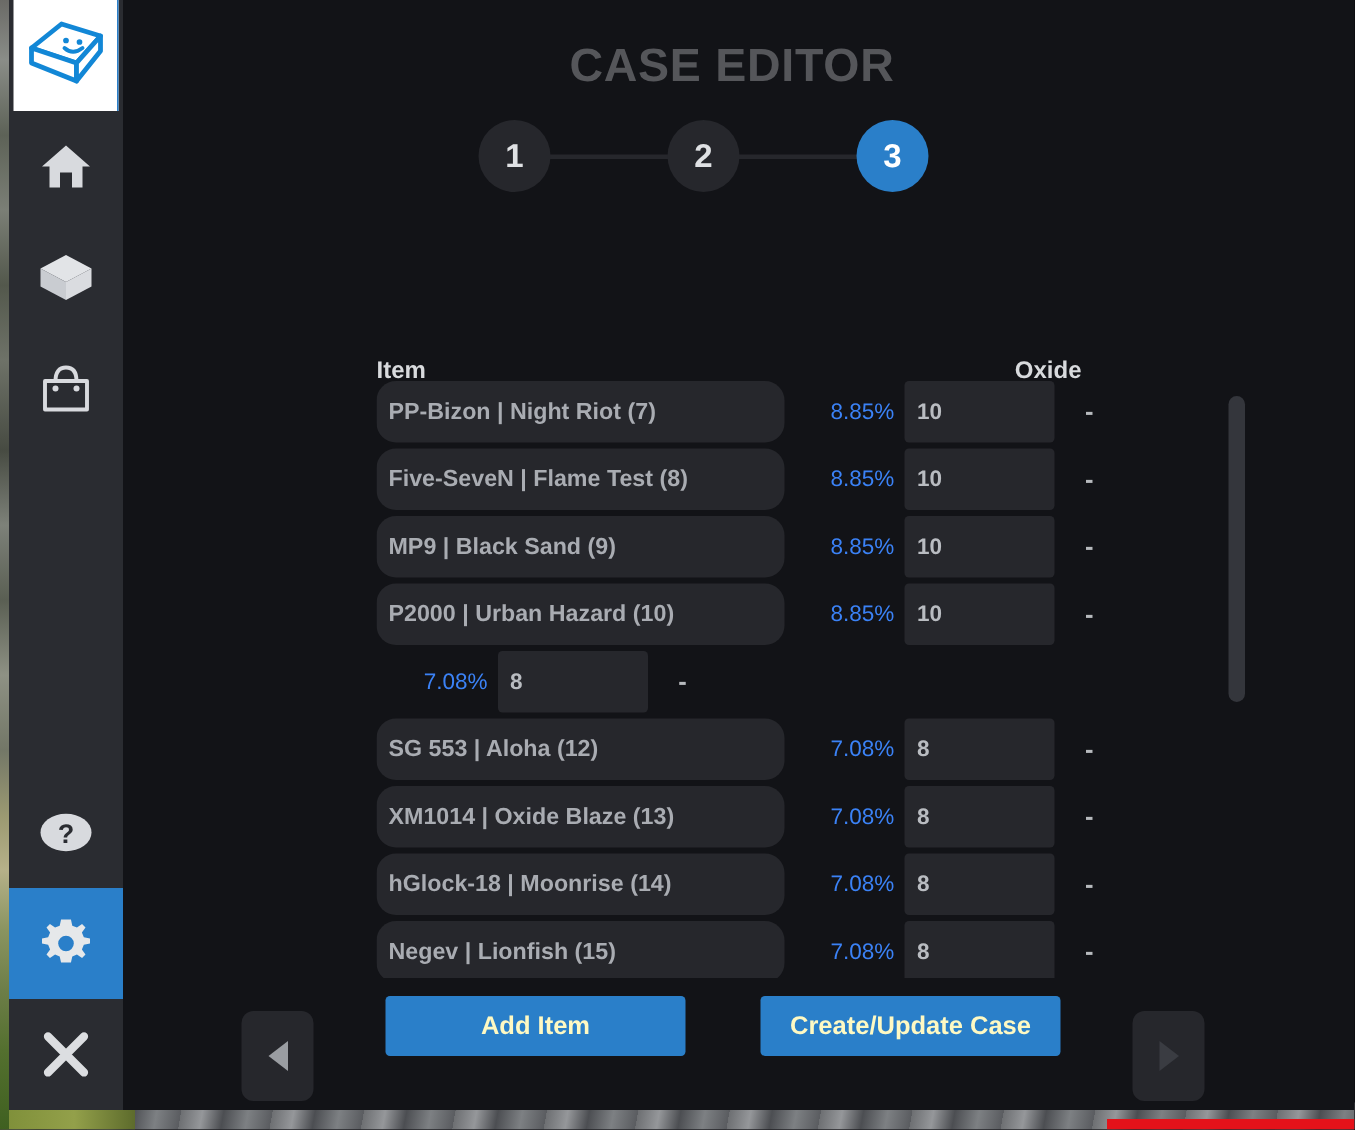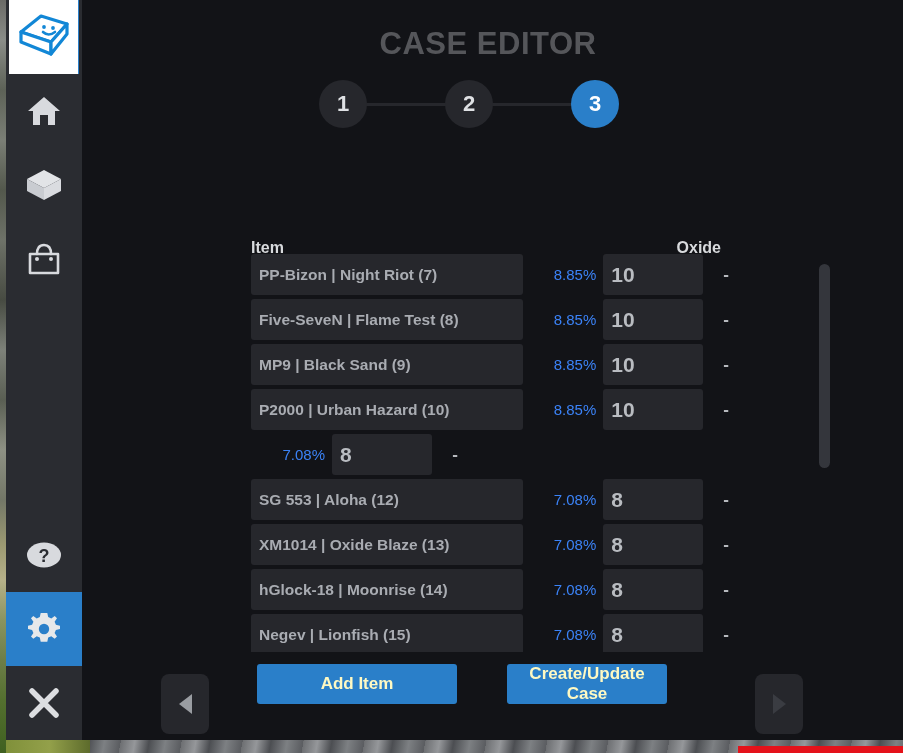"PP-Bizon | Night Riot (7)" .item-field { border-radius: 3px -> 13px }
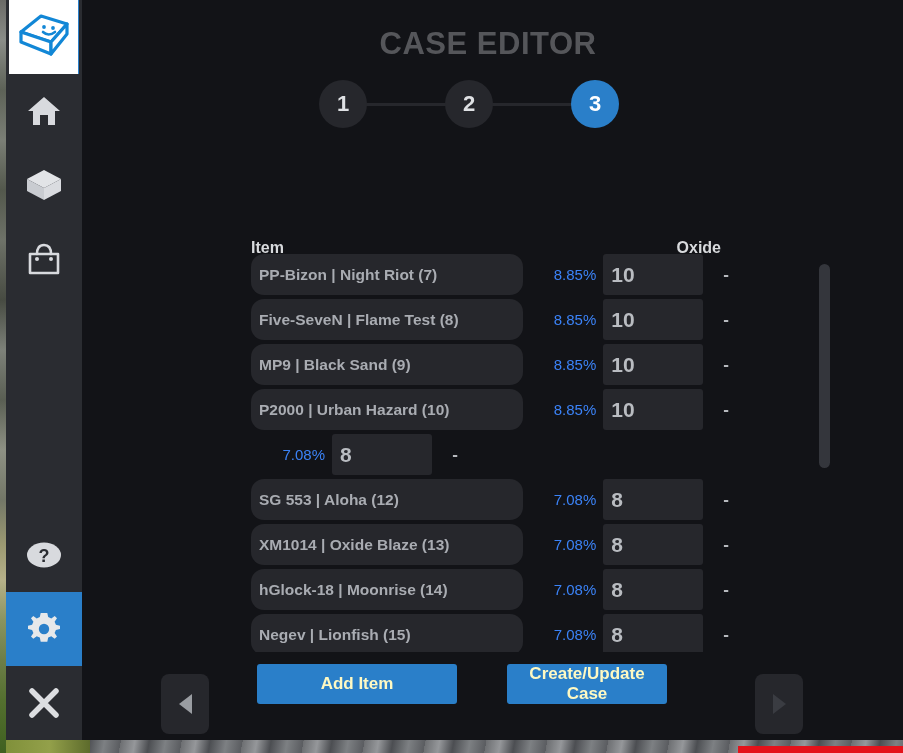"10" .chance-field { font-size: 21px -> 15px }
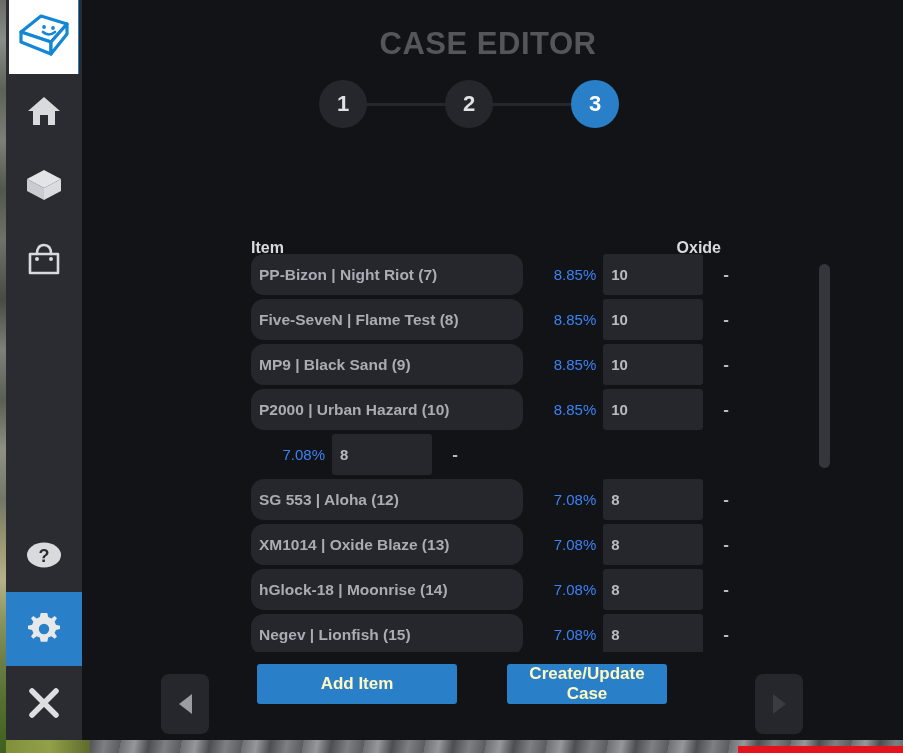"Create/Update Case" .btn-create { width: 160px -> 200px }
